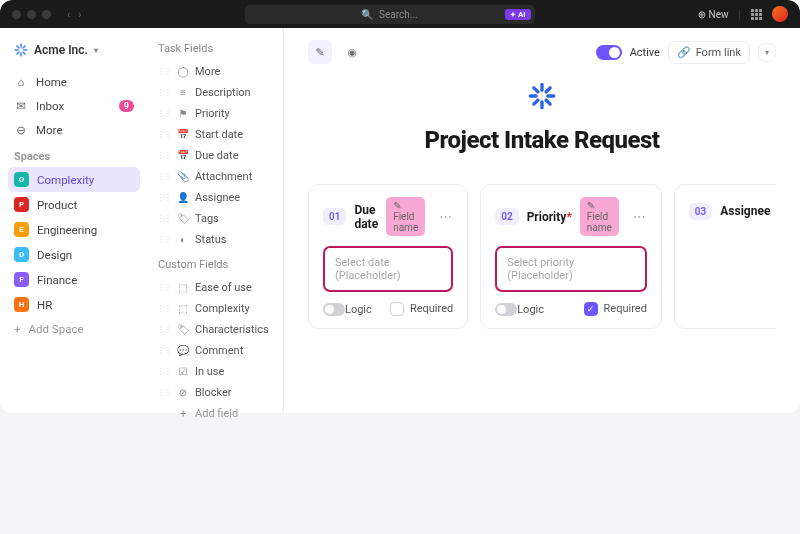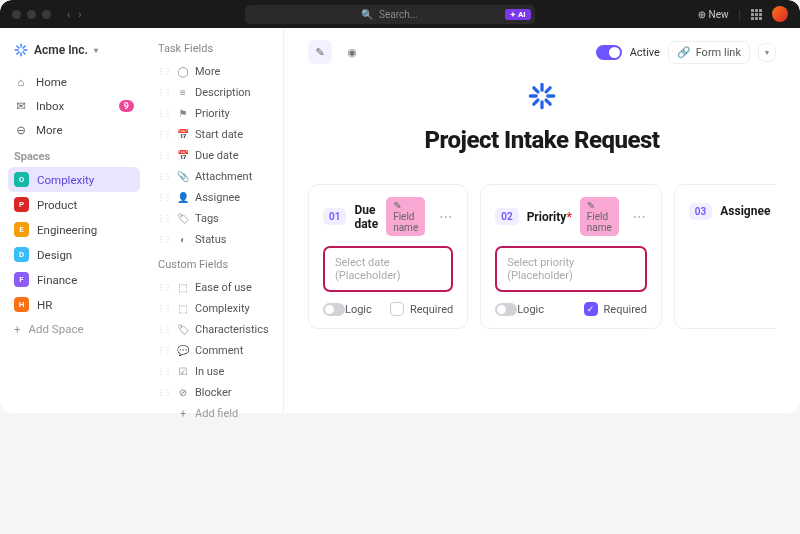"Required" .foot-right { align-items: center -> none }
